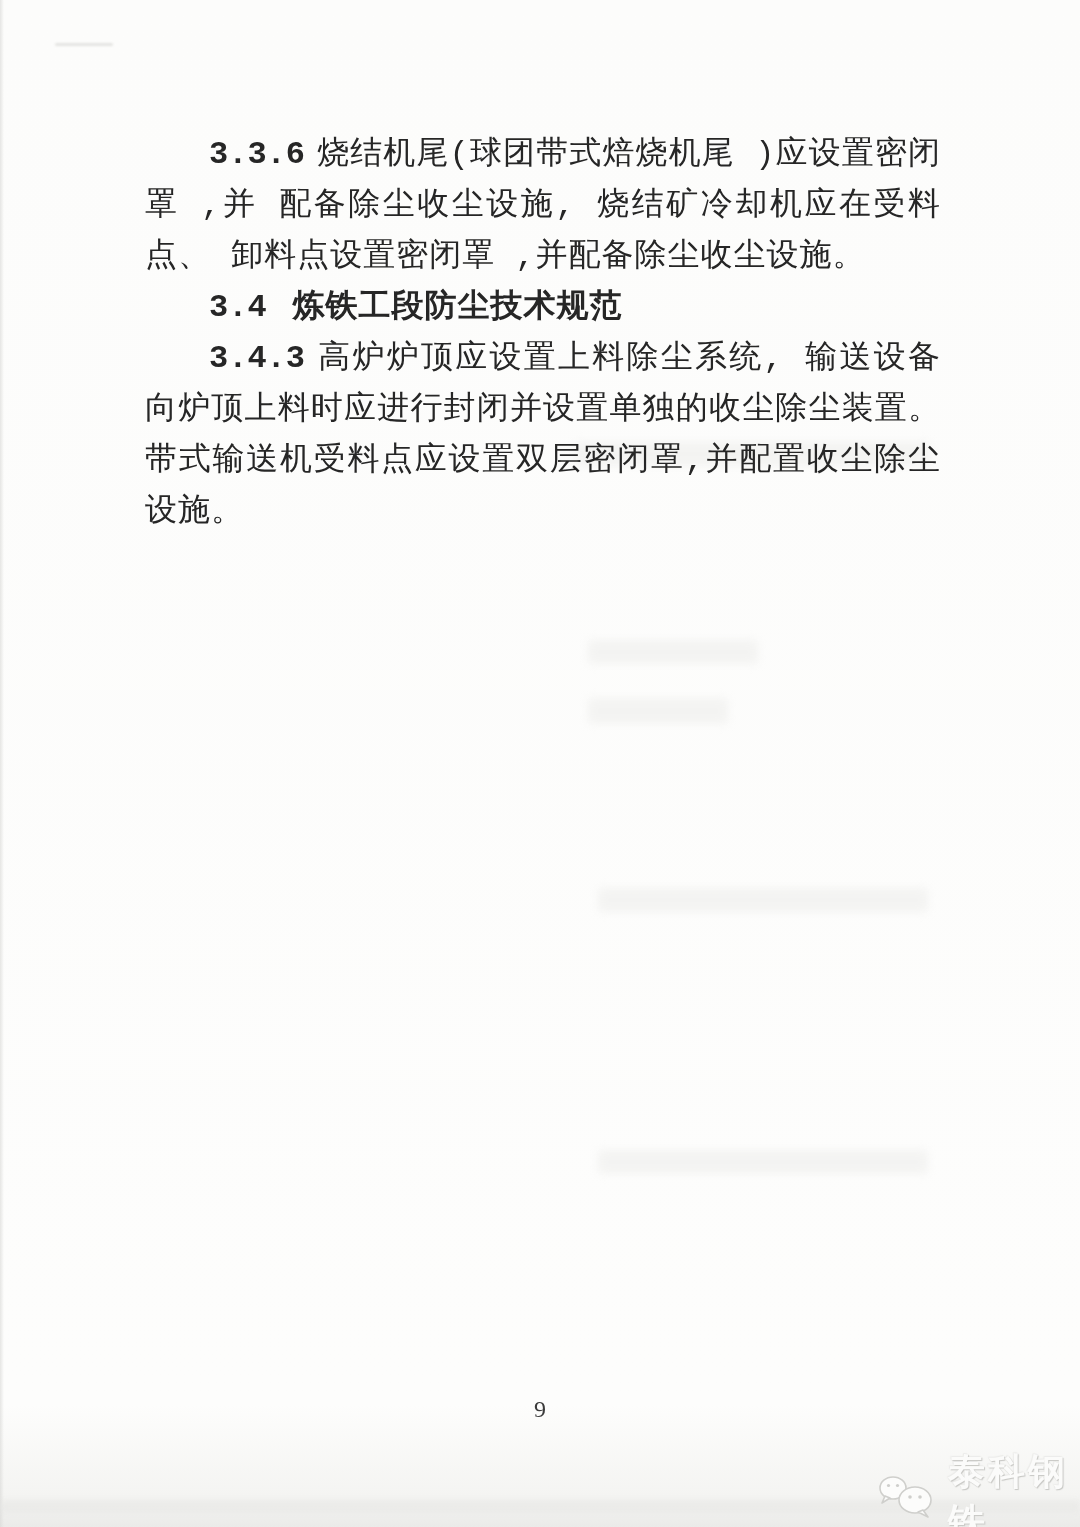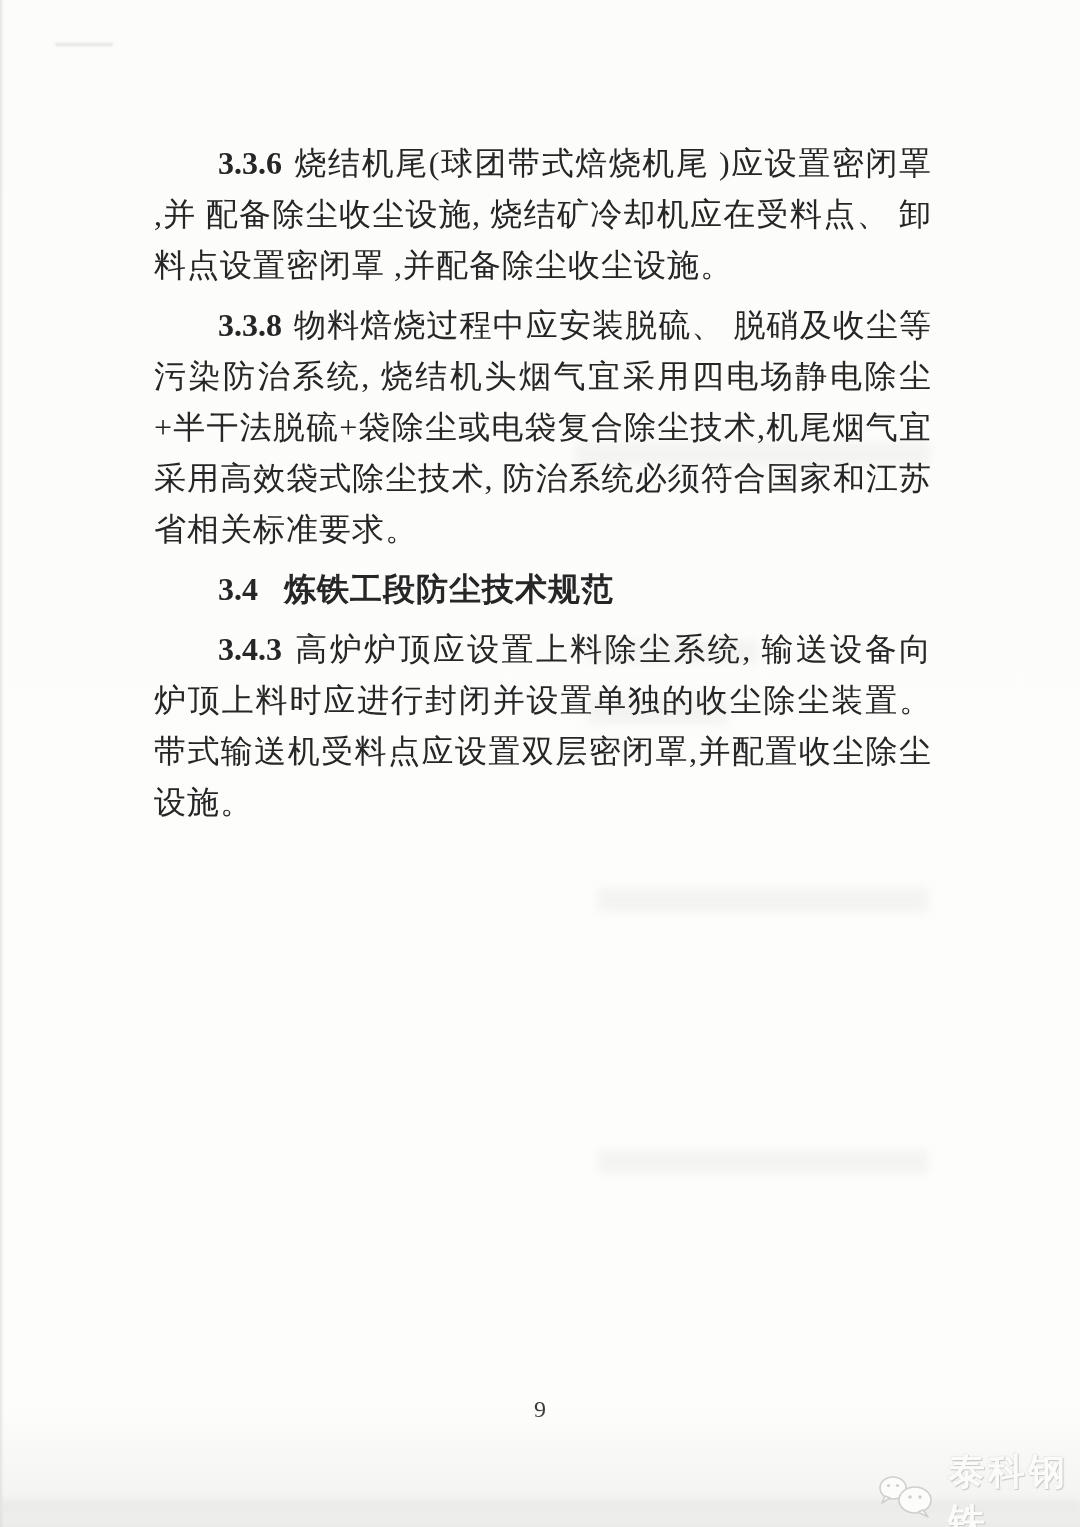"3.3.6 烧结机尾(球团带式焙烧机尾 )应设置密闭罩 ,并 配备除尘收尘设施," .content p { font-family: none -> Liberation Mono, monospace; margin: 9px -> 0 }
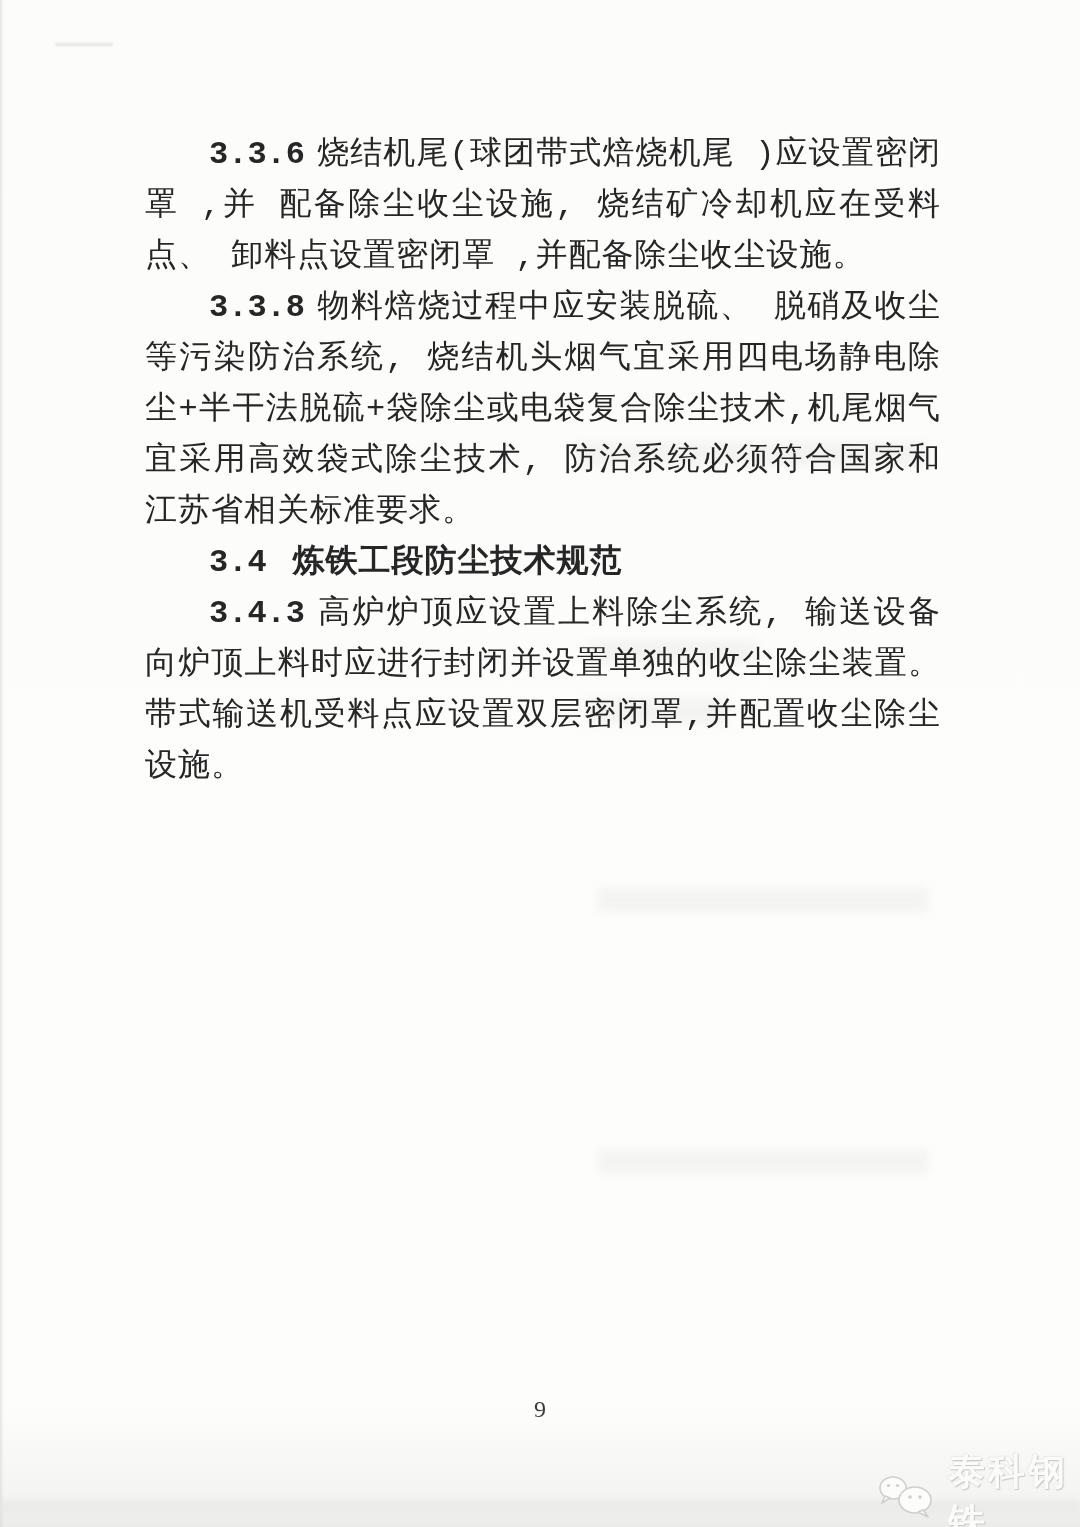"3.3.8 物料焙烧过程中应安装脱硫、 脱硝及收尘等污染防治系统," p { html: <p> <span>3.3.8</span><span>物料焙烧过程中应安装脱硫、 脱硝及收尘等污染防治系统, 烧结机头烟气宜采用四电场静电除尘+半干法脱硫+袋除尘或电袋复合除尘技术,机尾烟气宜采用高效袋式除尘技术, 防治系统必须符合国家和江苏省相关标准要求。</span> </p> -> none }
